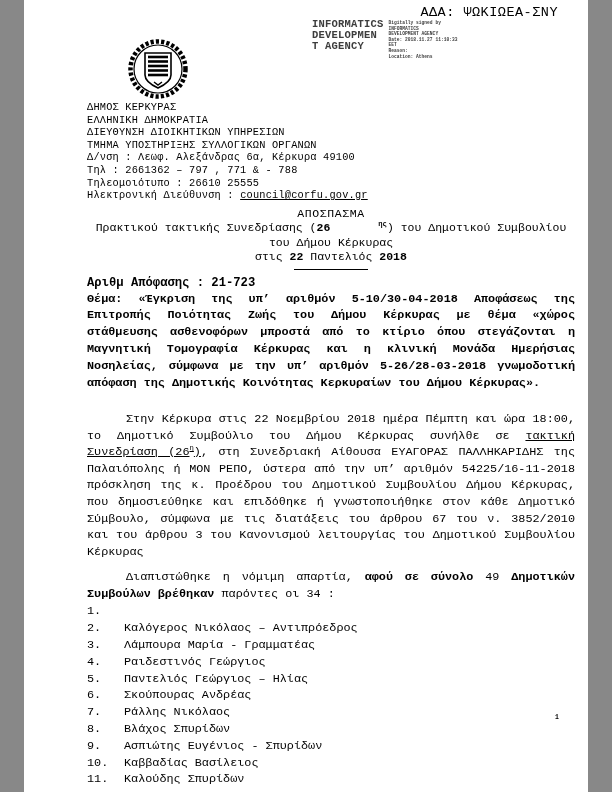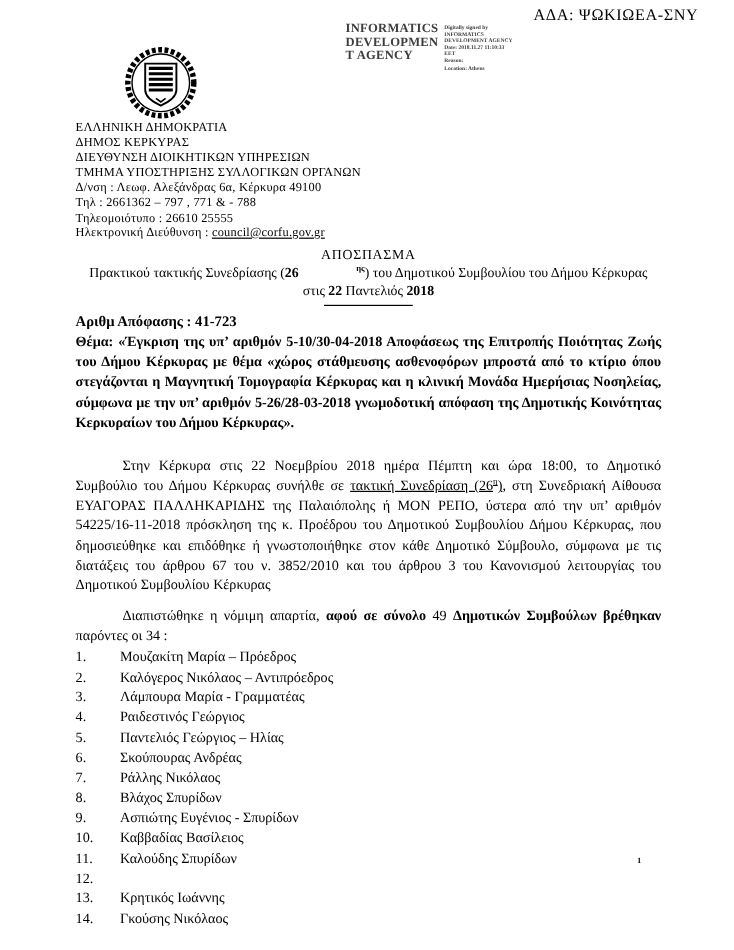"ΑΔΑ: ΨΩΚΙΩΕΑ-ΣΝΥ" .page { font-family: Liberation Serif, serif -> Liberation Mono, monospace; width: 612px -> 564px }
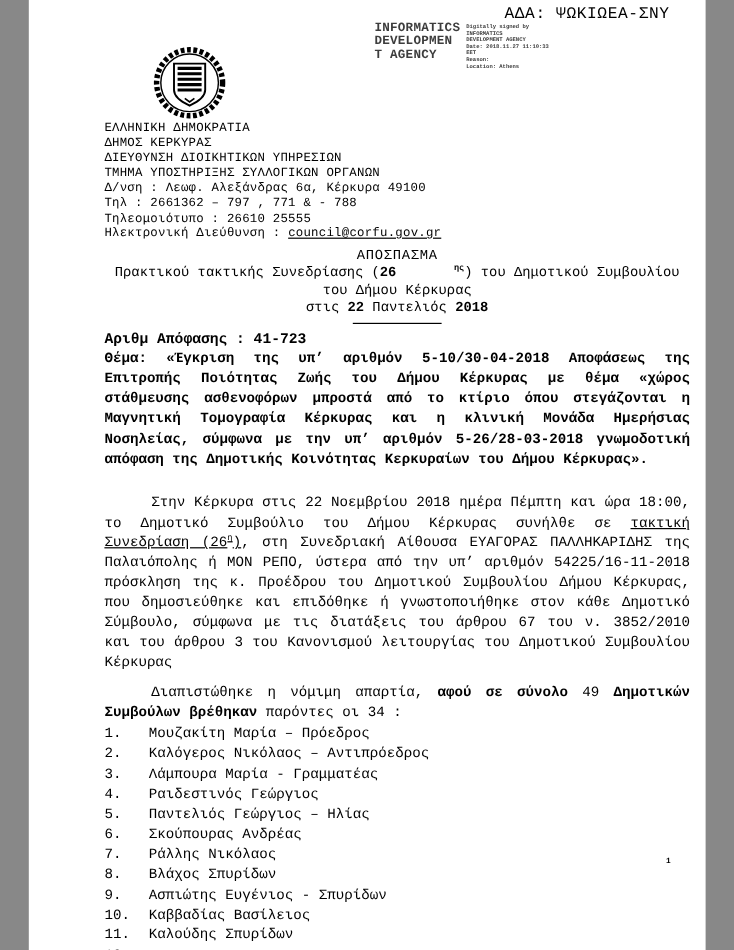"ΕΛΛΗΝΙΚΗ ΔΗΜΟΚΡΑΤΙΑ" div { order: before "ΔΗΜΟΣ ΚΕΡΚΥΡΑΣ" -> after "ΔΗΜΟΣ ΚΕΡΚΥΡΑΣ" }
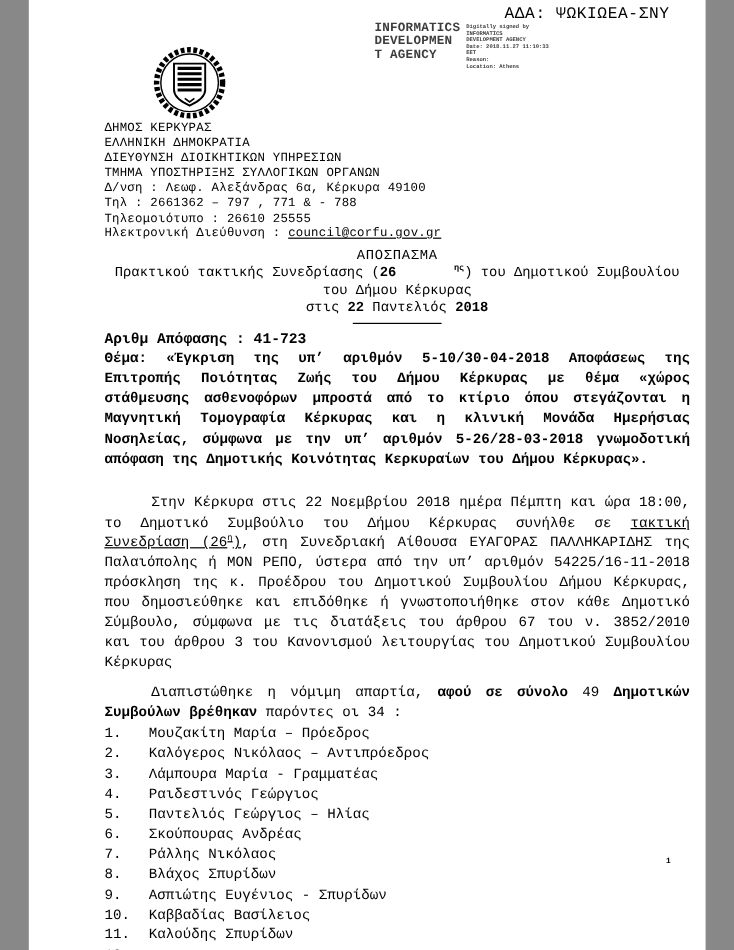"Αριθμ Απόφασης : 41-723" div.decision-no { text: 41-723 -> 21-723 }
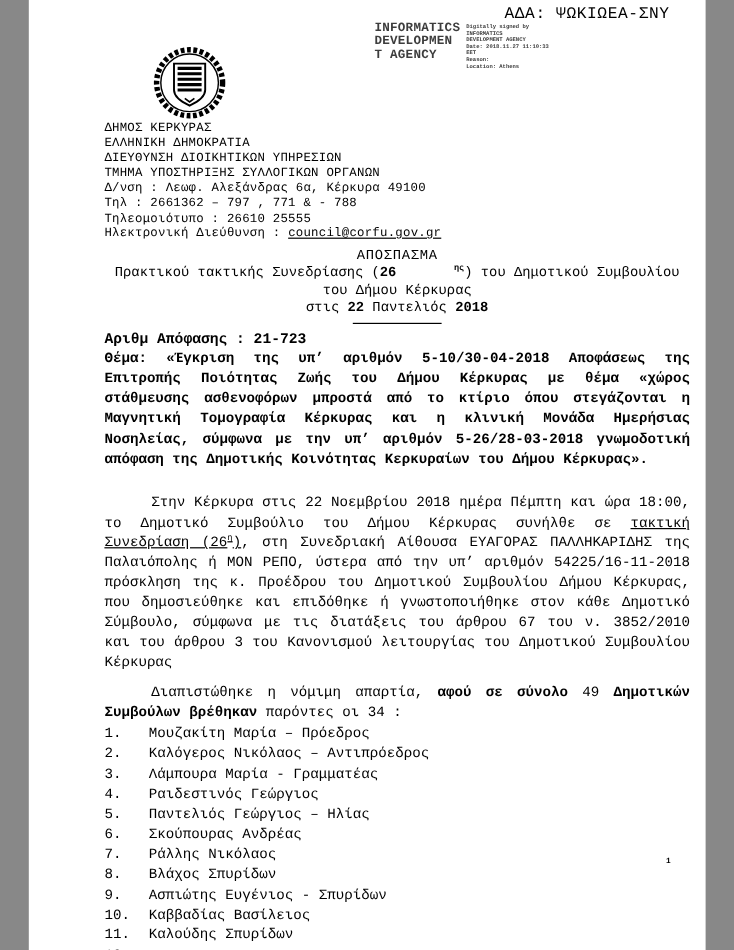"Μουζακίτη Μαρία – Πρόεδρος" span { html: <span>Μουζακίτη Μαρία – Πρόεδρος</span> -> none }
